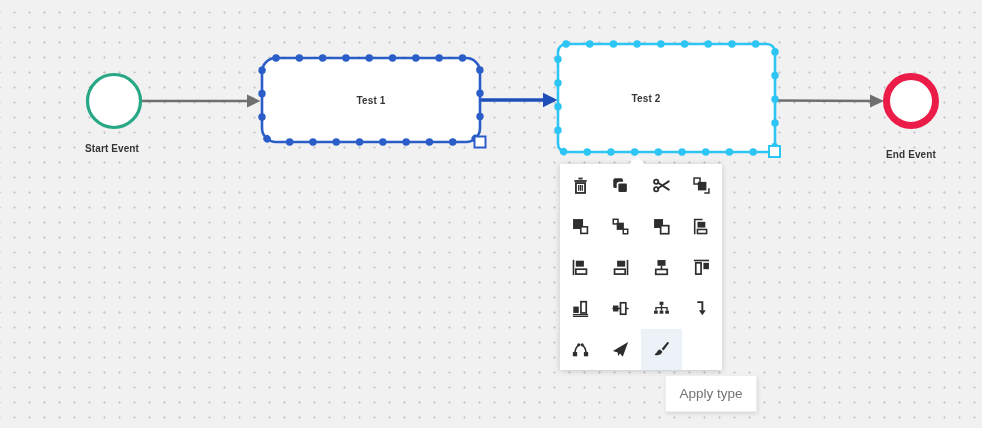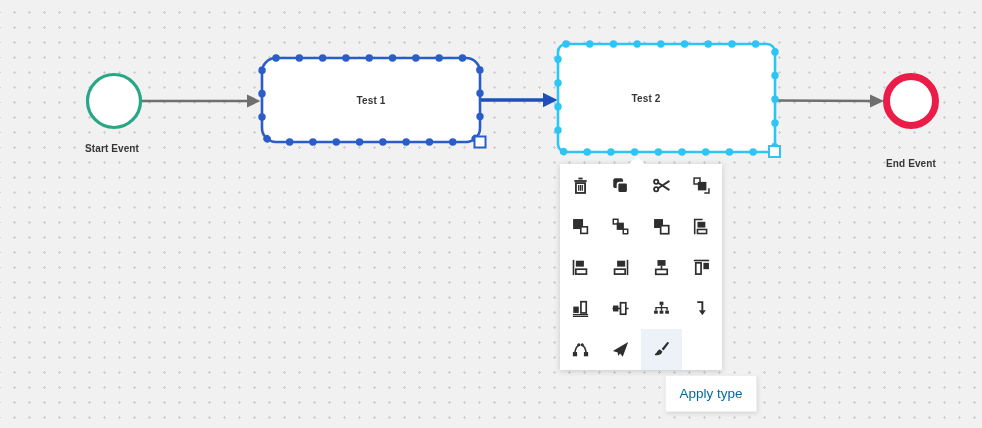"End Event" div.node-label { margin-top: 9px -> none }
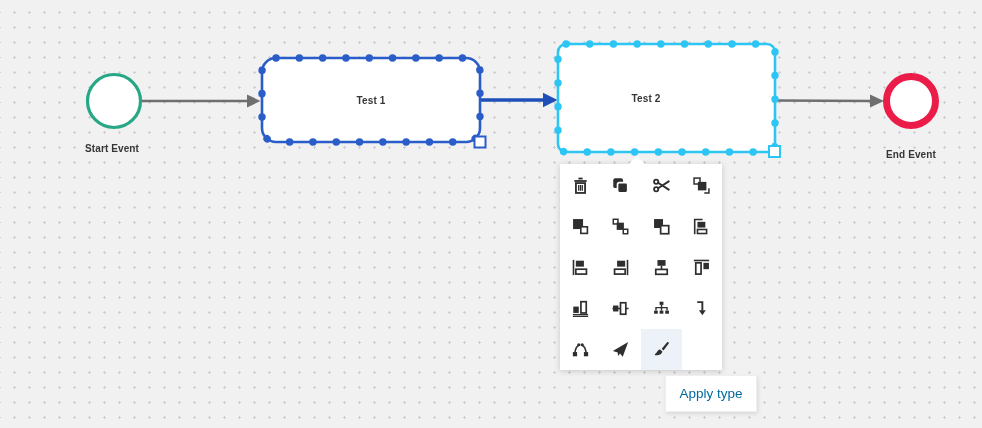"Apply type" .tooltip { color: #0369a1 -> #737373 }
